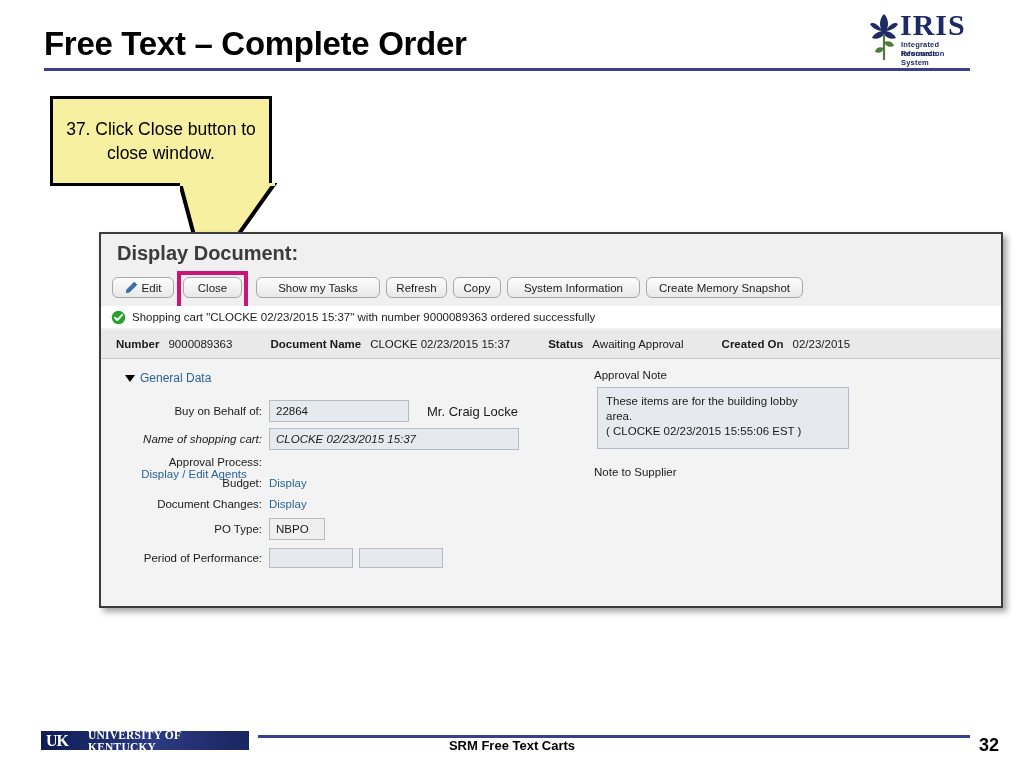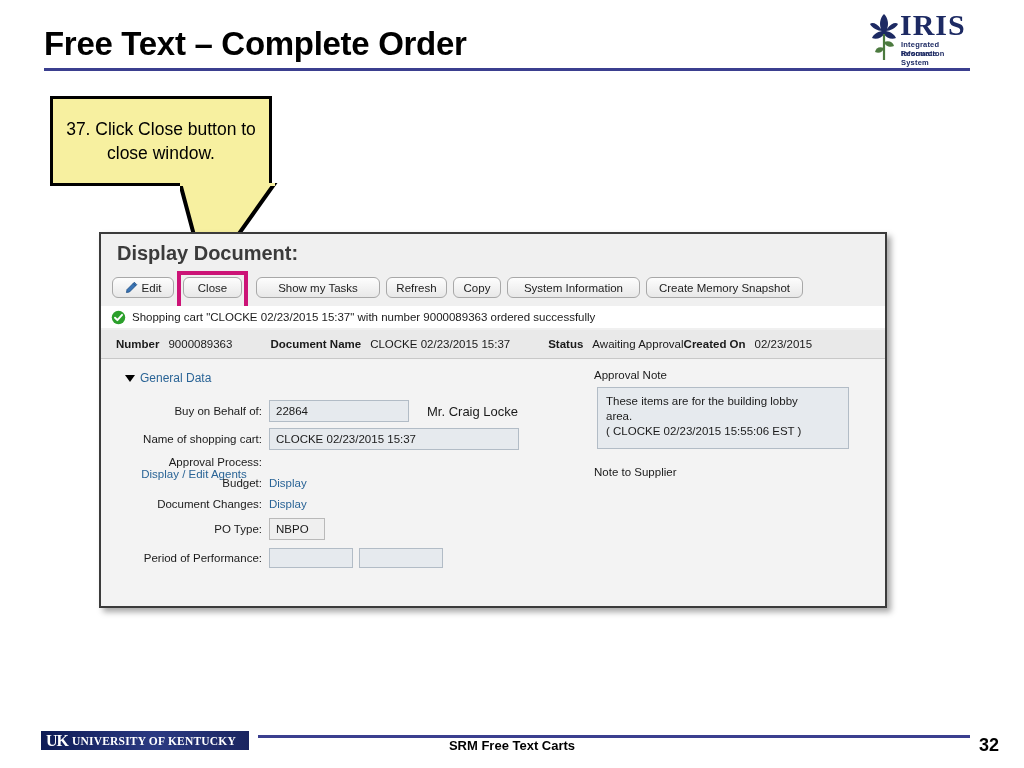"Display Document:" #app-window { width: 788px -> 904px }
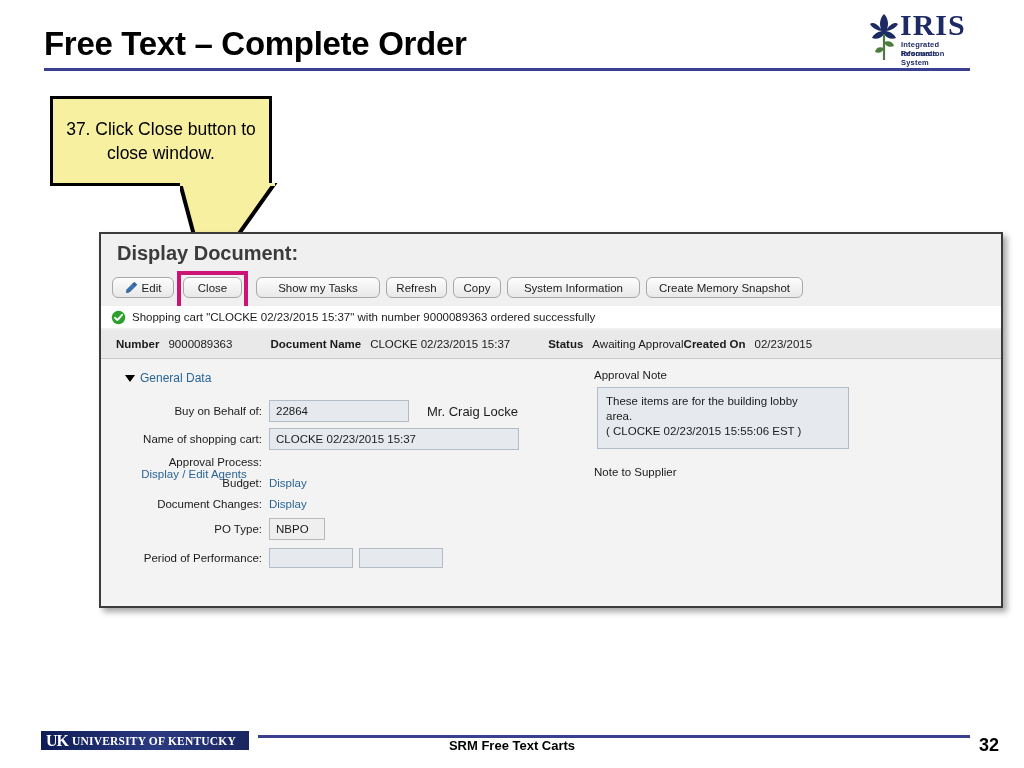"Created On" #sum-created-label { margin-left: none -> 38px }
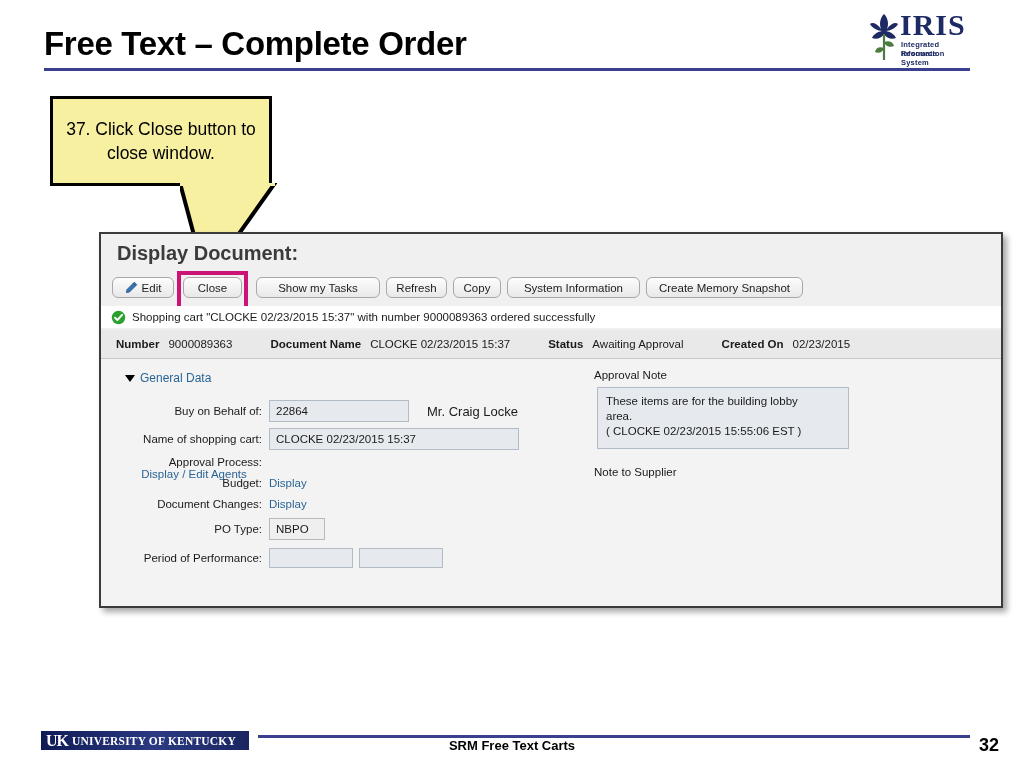"Name of shopping cart:" #row-cartname { font-style: none -> italic }
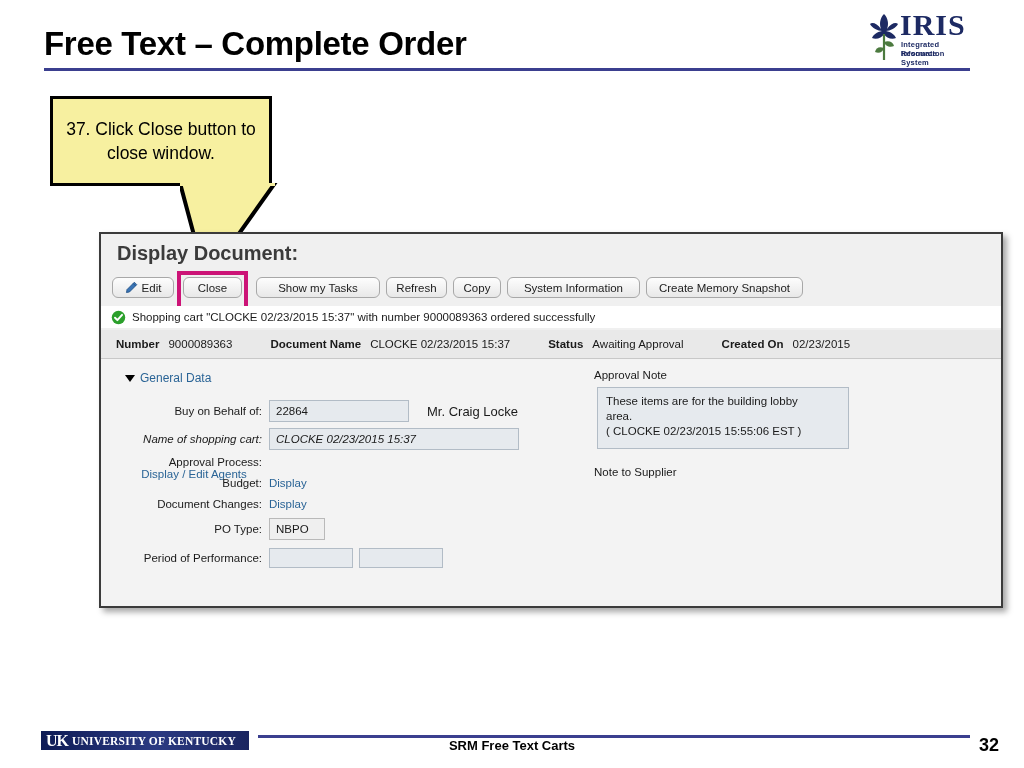"UNIVERSITY OF KENTUCKY" #uk-name { margin-left: 4px -> 20px }
